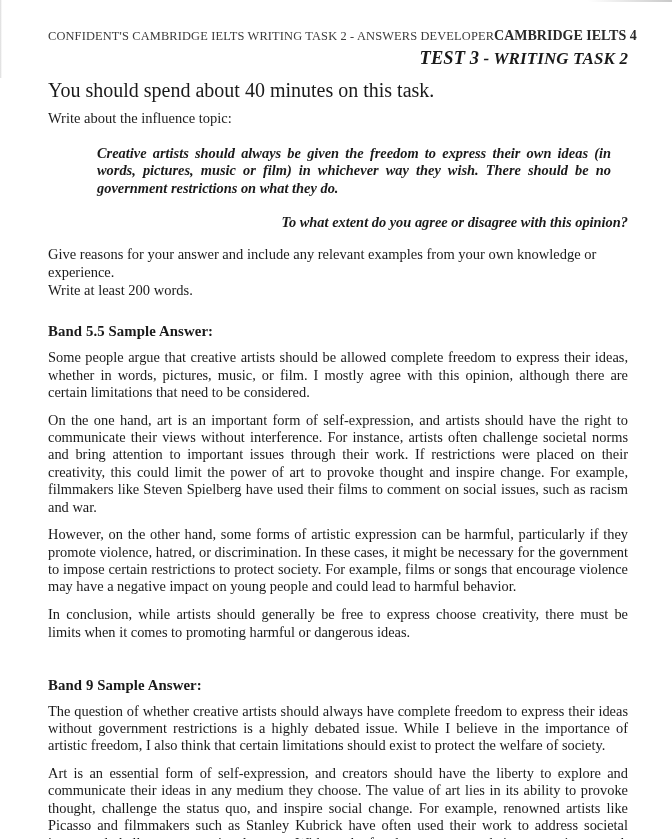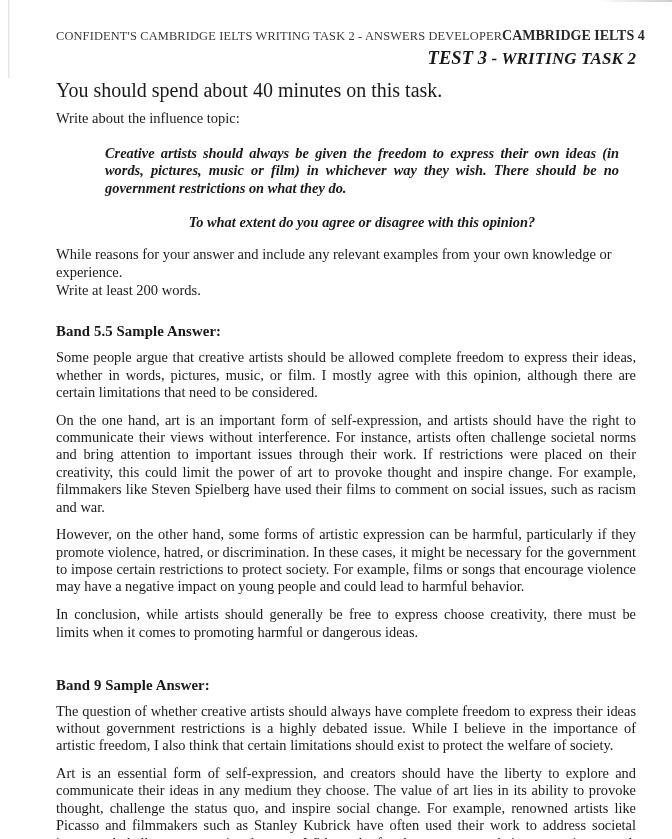"CONFIDENT'S CAMBRIDGE IELTS WRITING TASK" .page { left: 8px -> 0 }
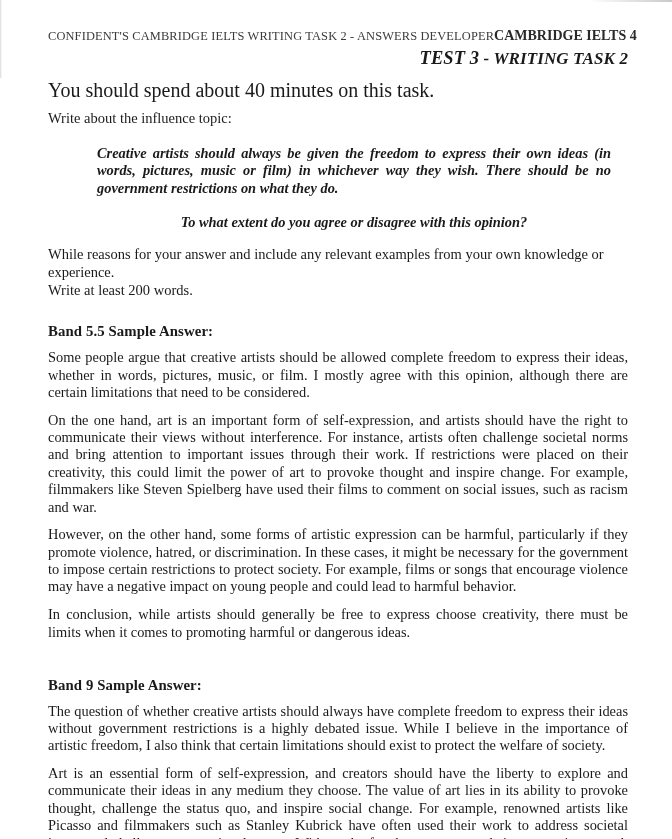"To what extent do you" .topic-q2 { text-align: center -> right }
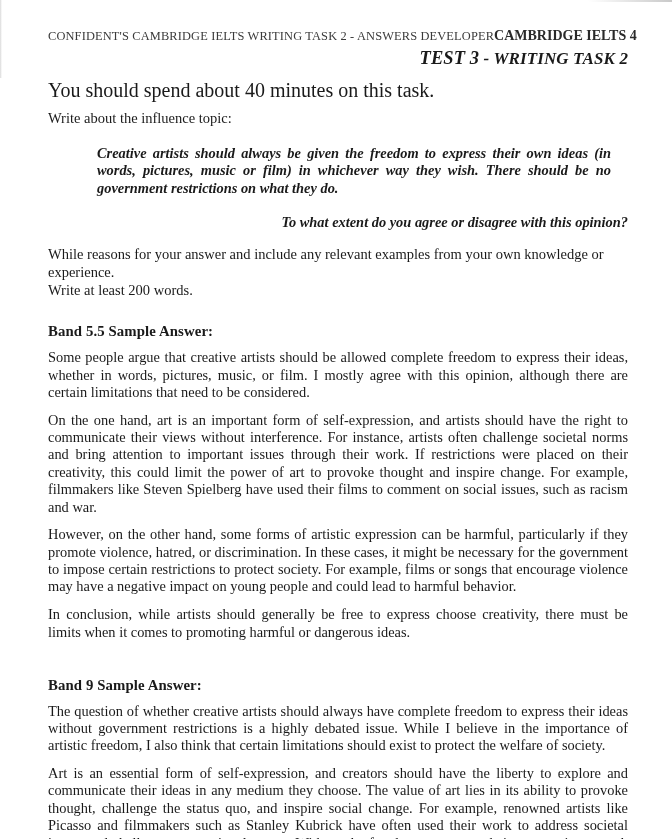"While reasons for your answer" div.instr-line { text: While -> Give }
